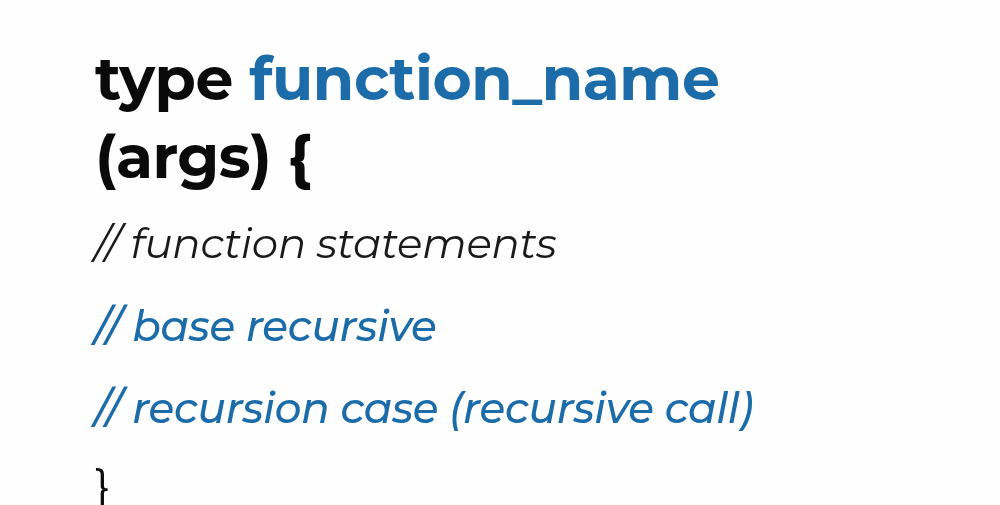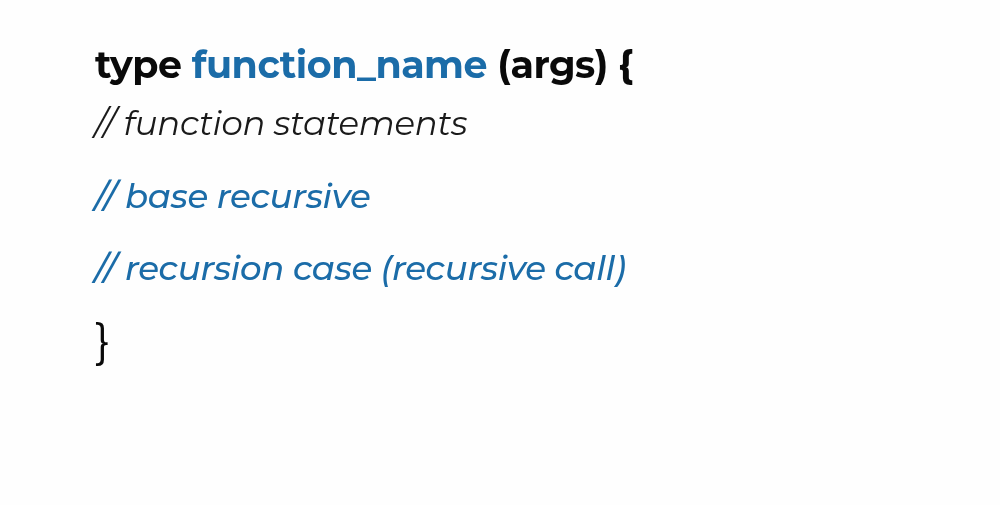"type function_name (args) {" .signature-line { font-size: 38px -> 60px; margin-bottom: 12px -> 20px }
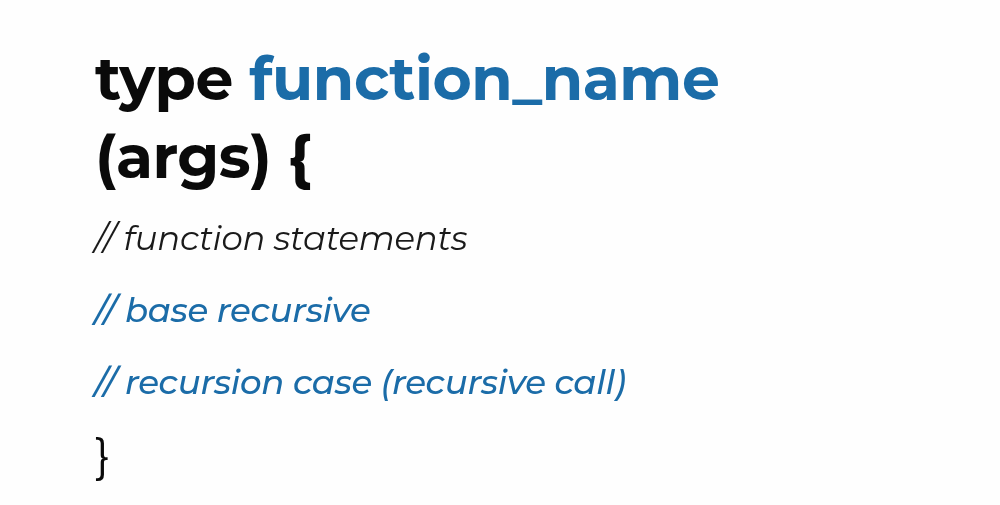"// function statements" .comment-line { font-size: 34px -> 42px }
